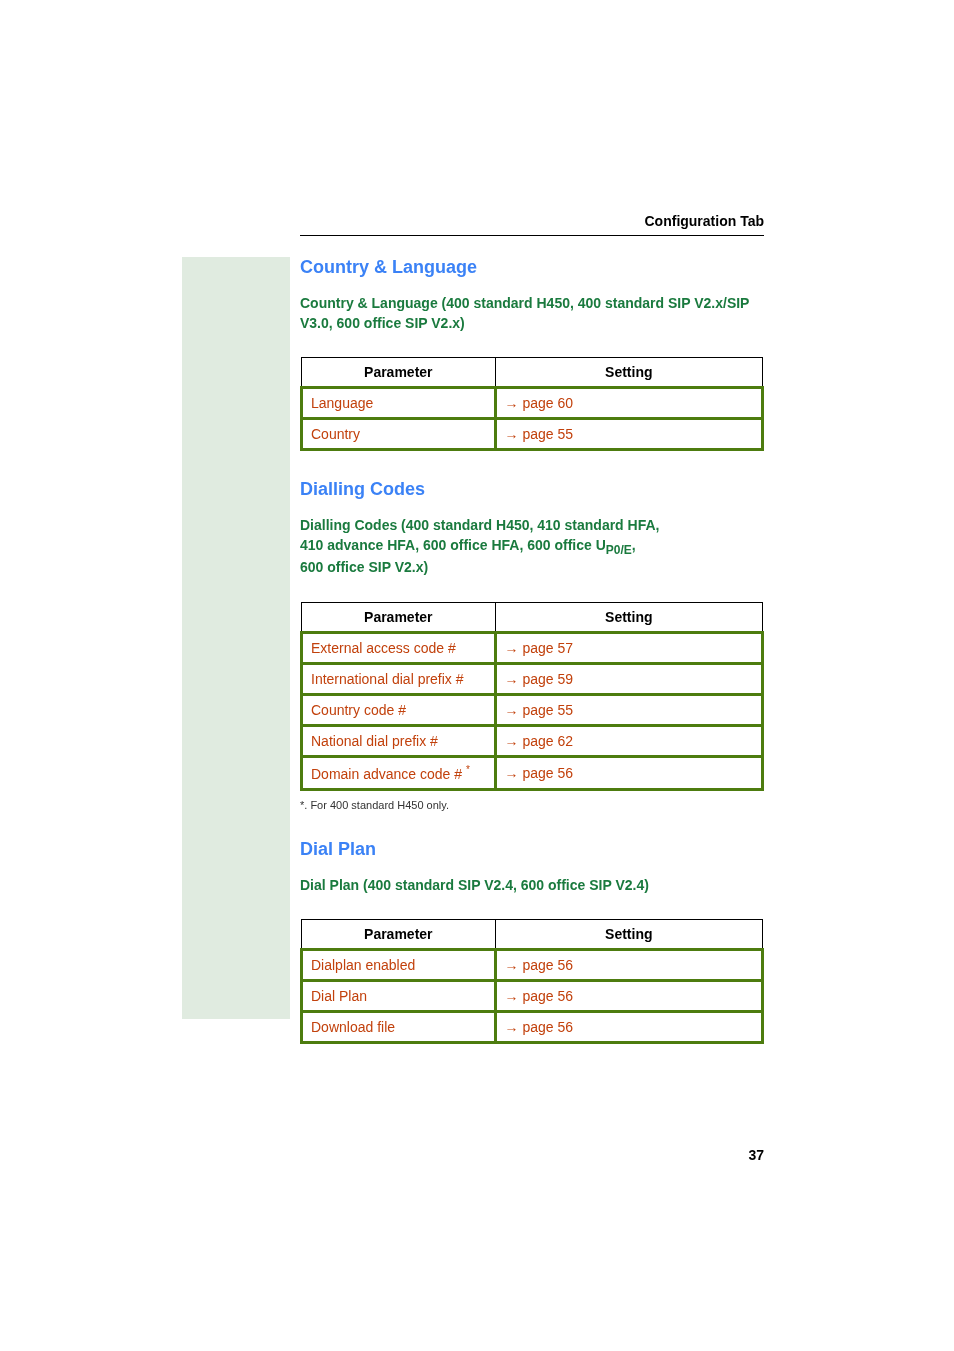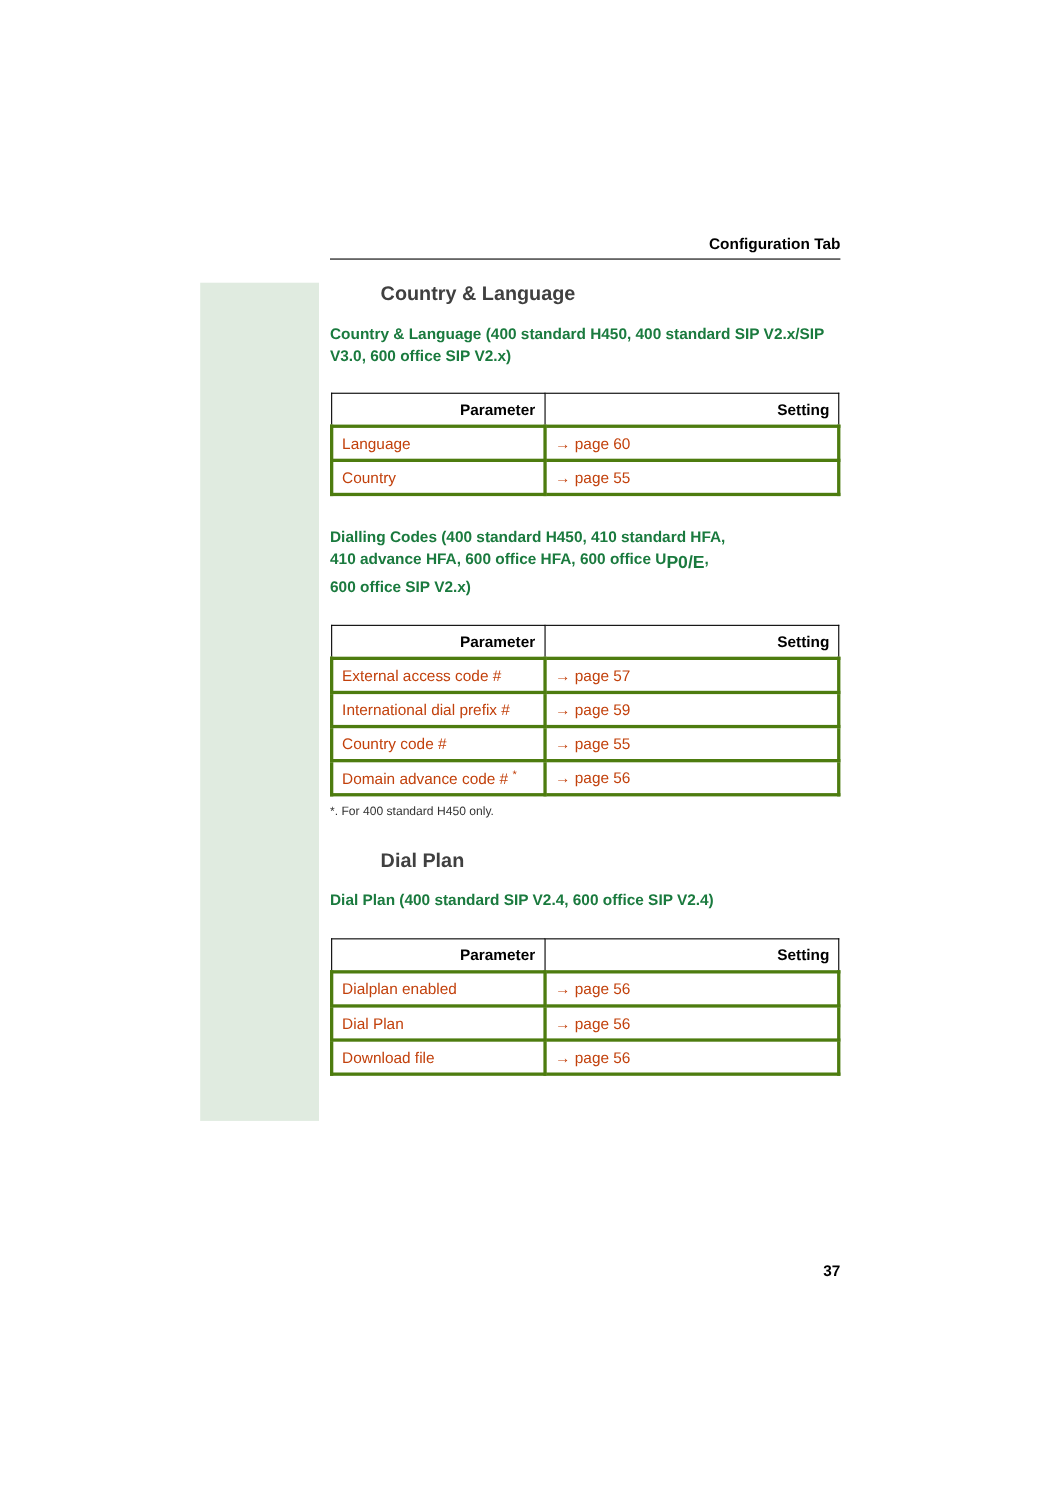"Country & Language" .section-heading { color: #404040 -> #3b82f6; margin-left: 46px -> none }
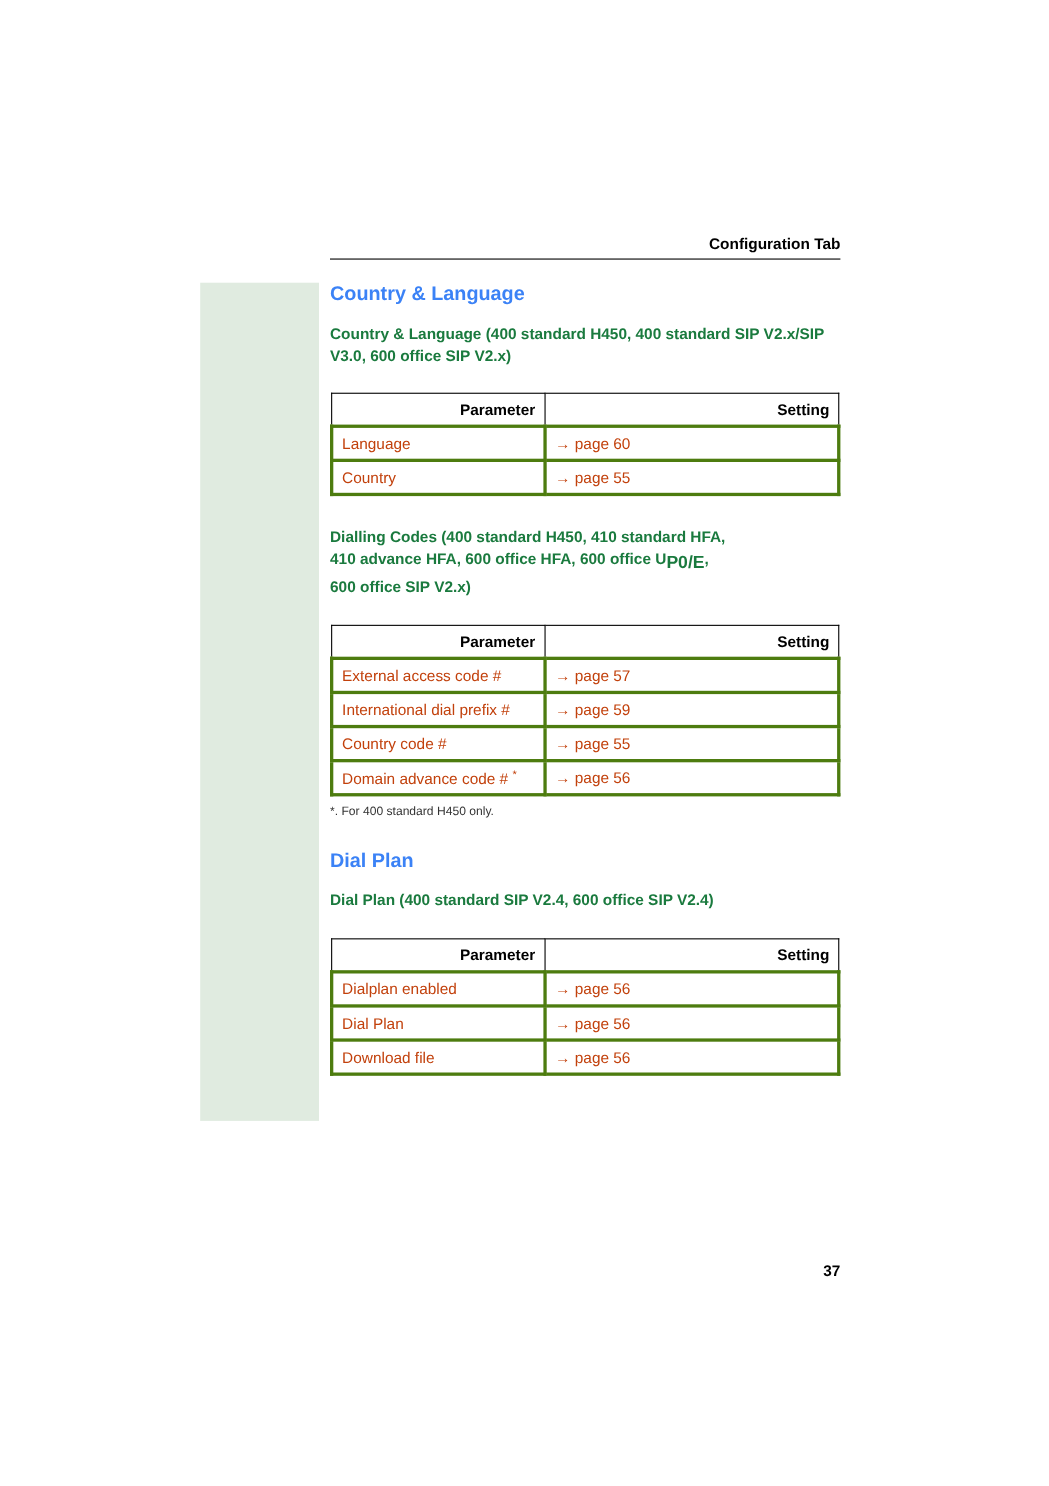"Parameter" table.data-table th { text-align: right -> center }
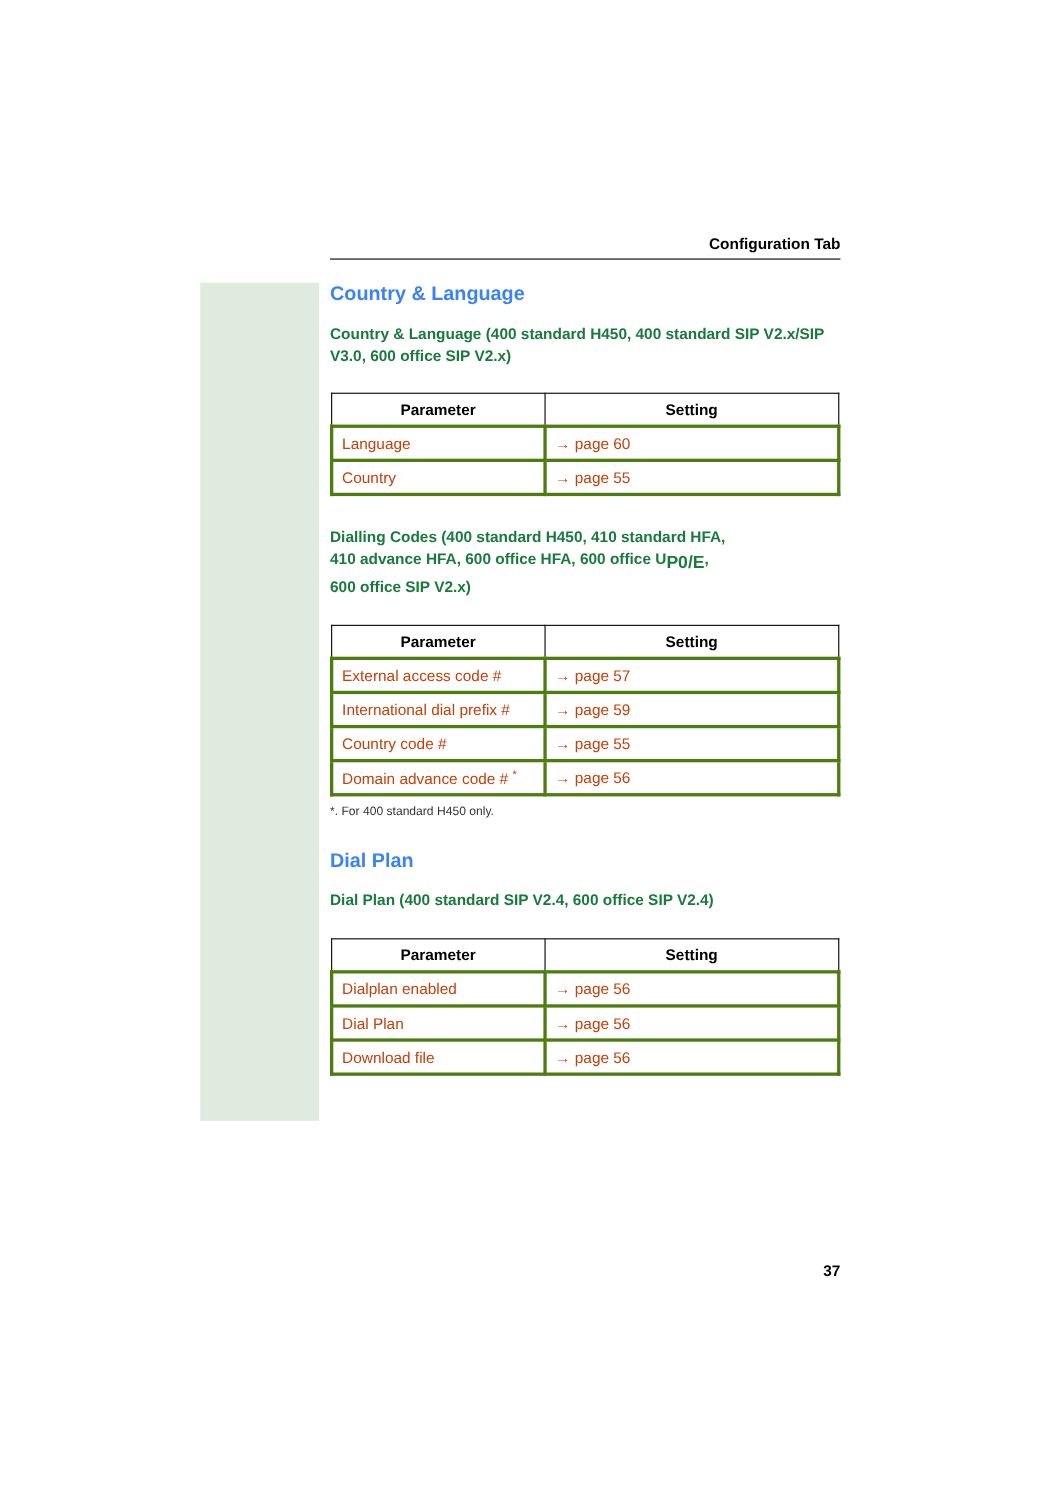"Dialling Codes" h2.section-heading { html: none -> <h2>Dialling Codes</h2> }
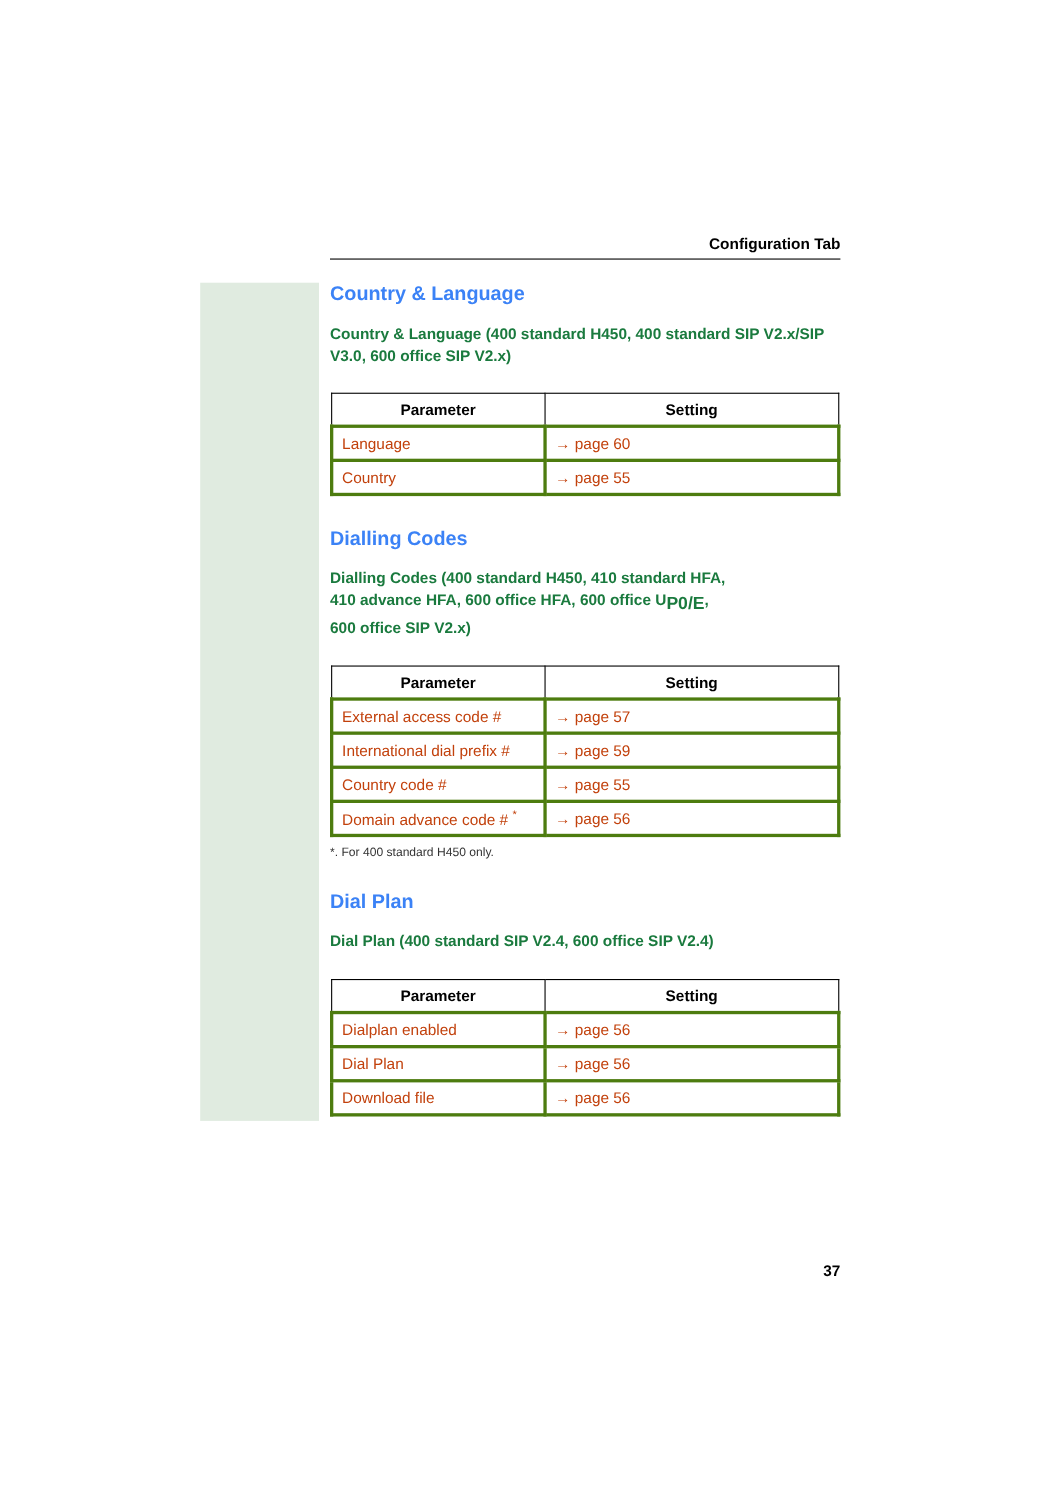"P0/E" .sub-text { font-size: 16px -> 12px }
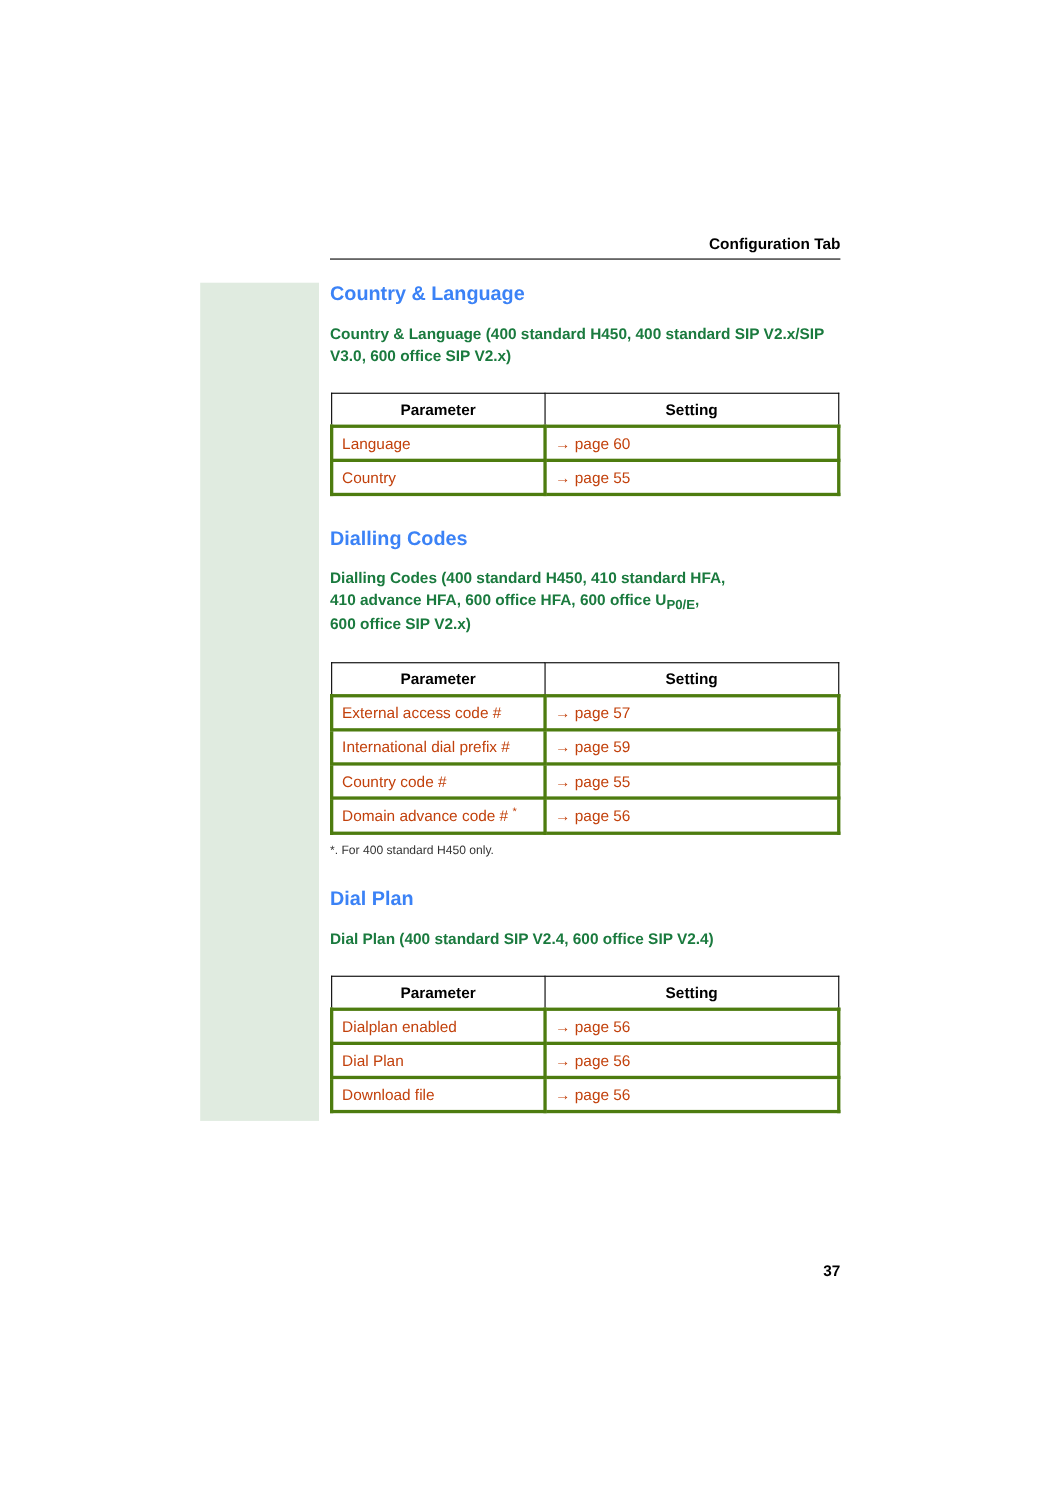"National dial prefix #" tr { html: none -> <tr> <td>National dial prefix #</td> <td><span>→</span> <span>page 62</span></td> </tr> }
